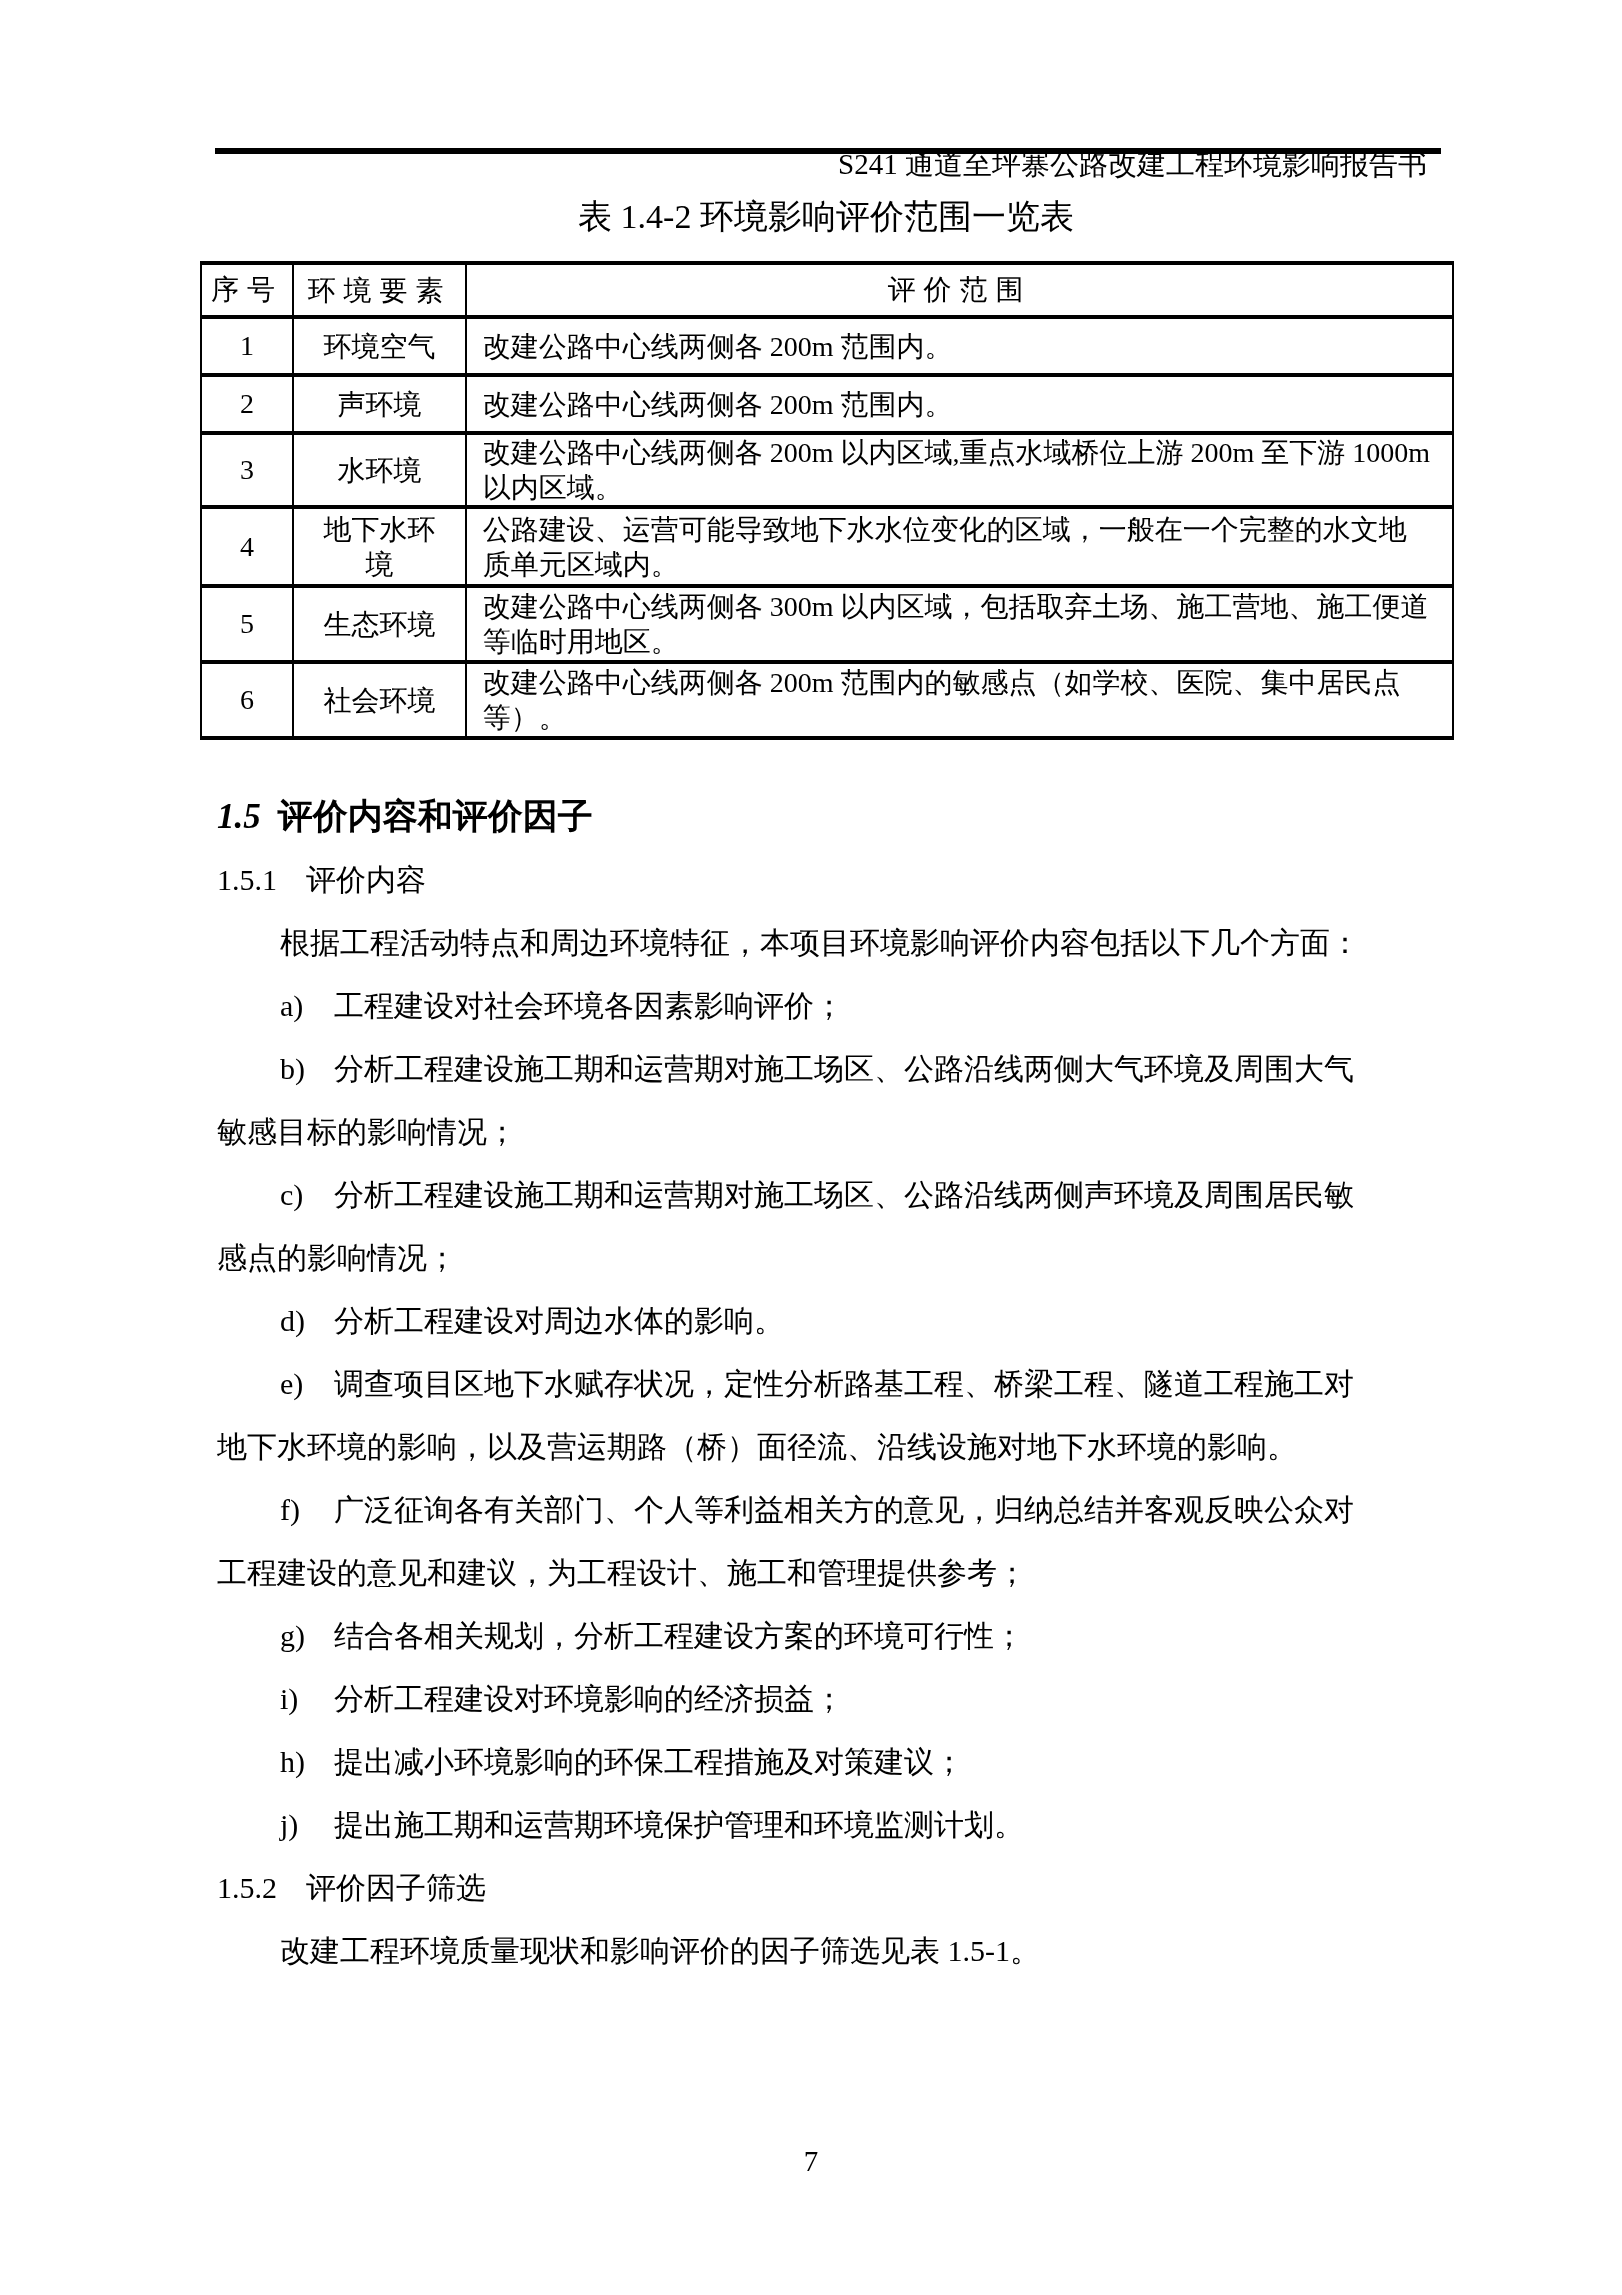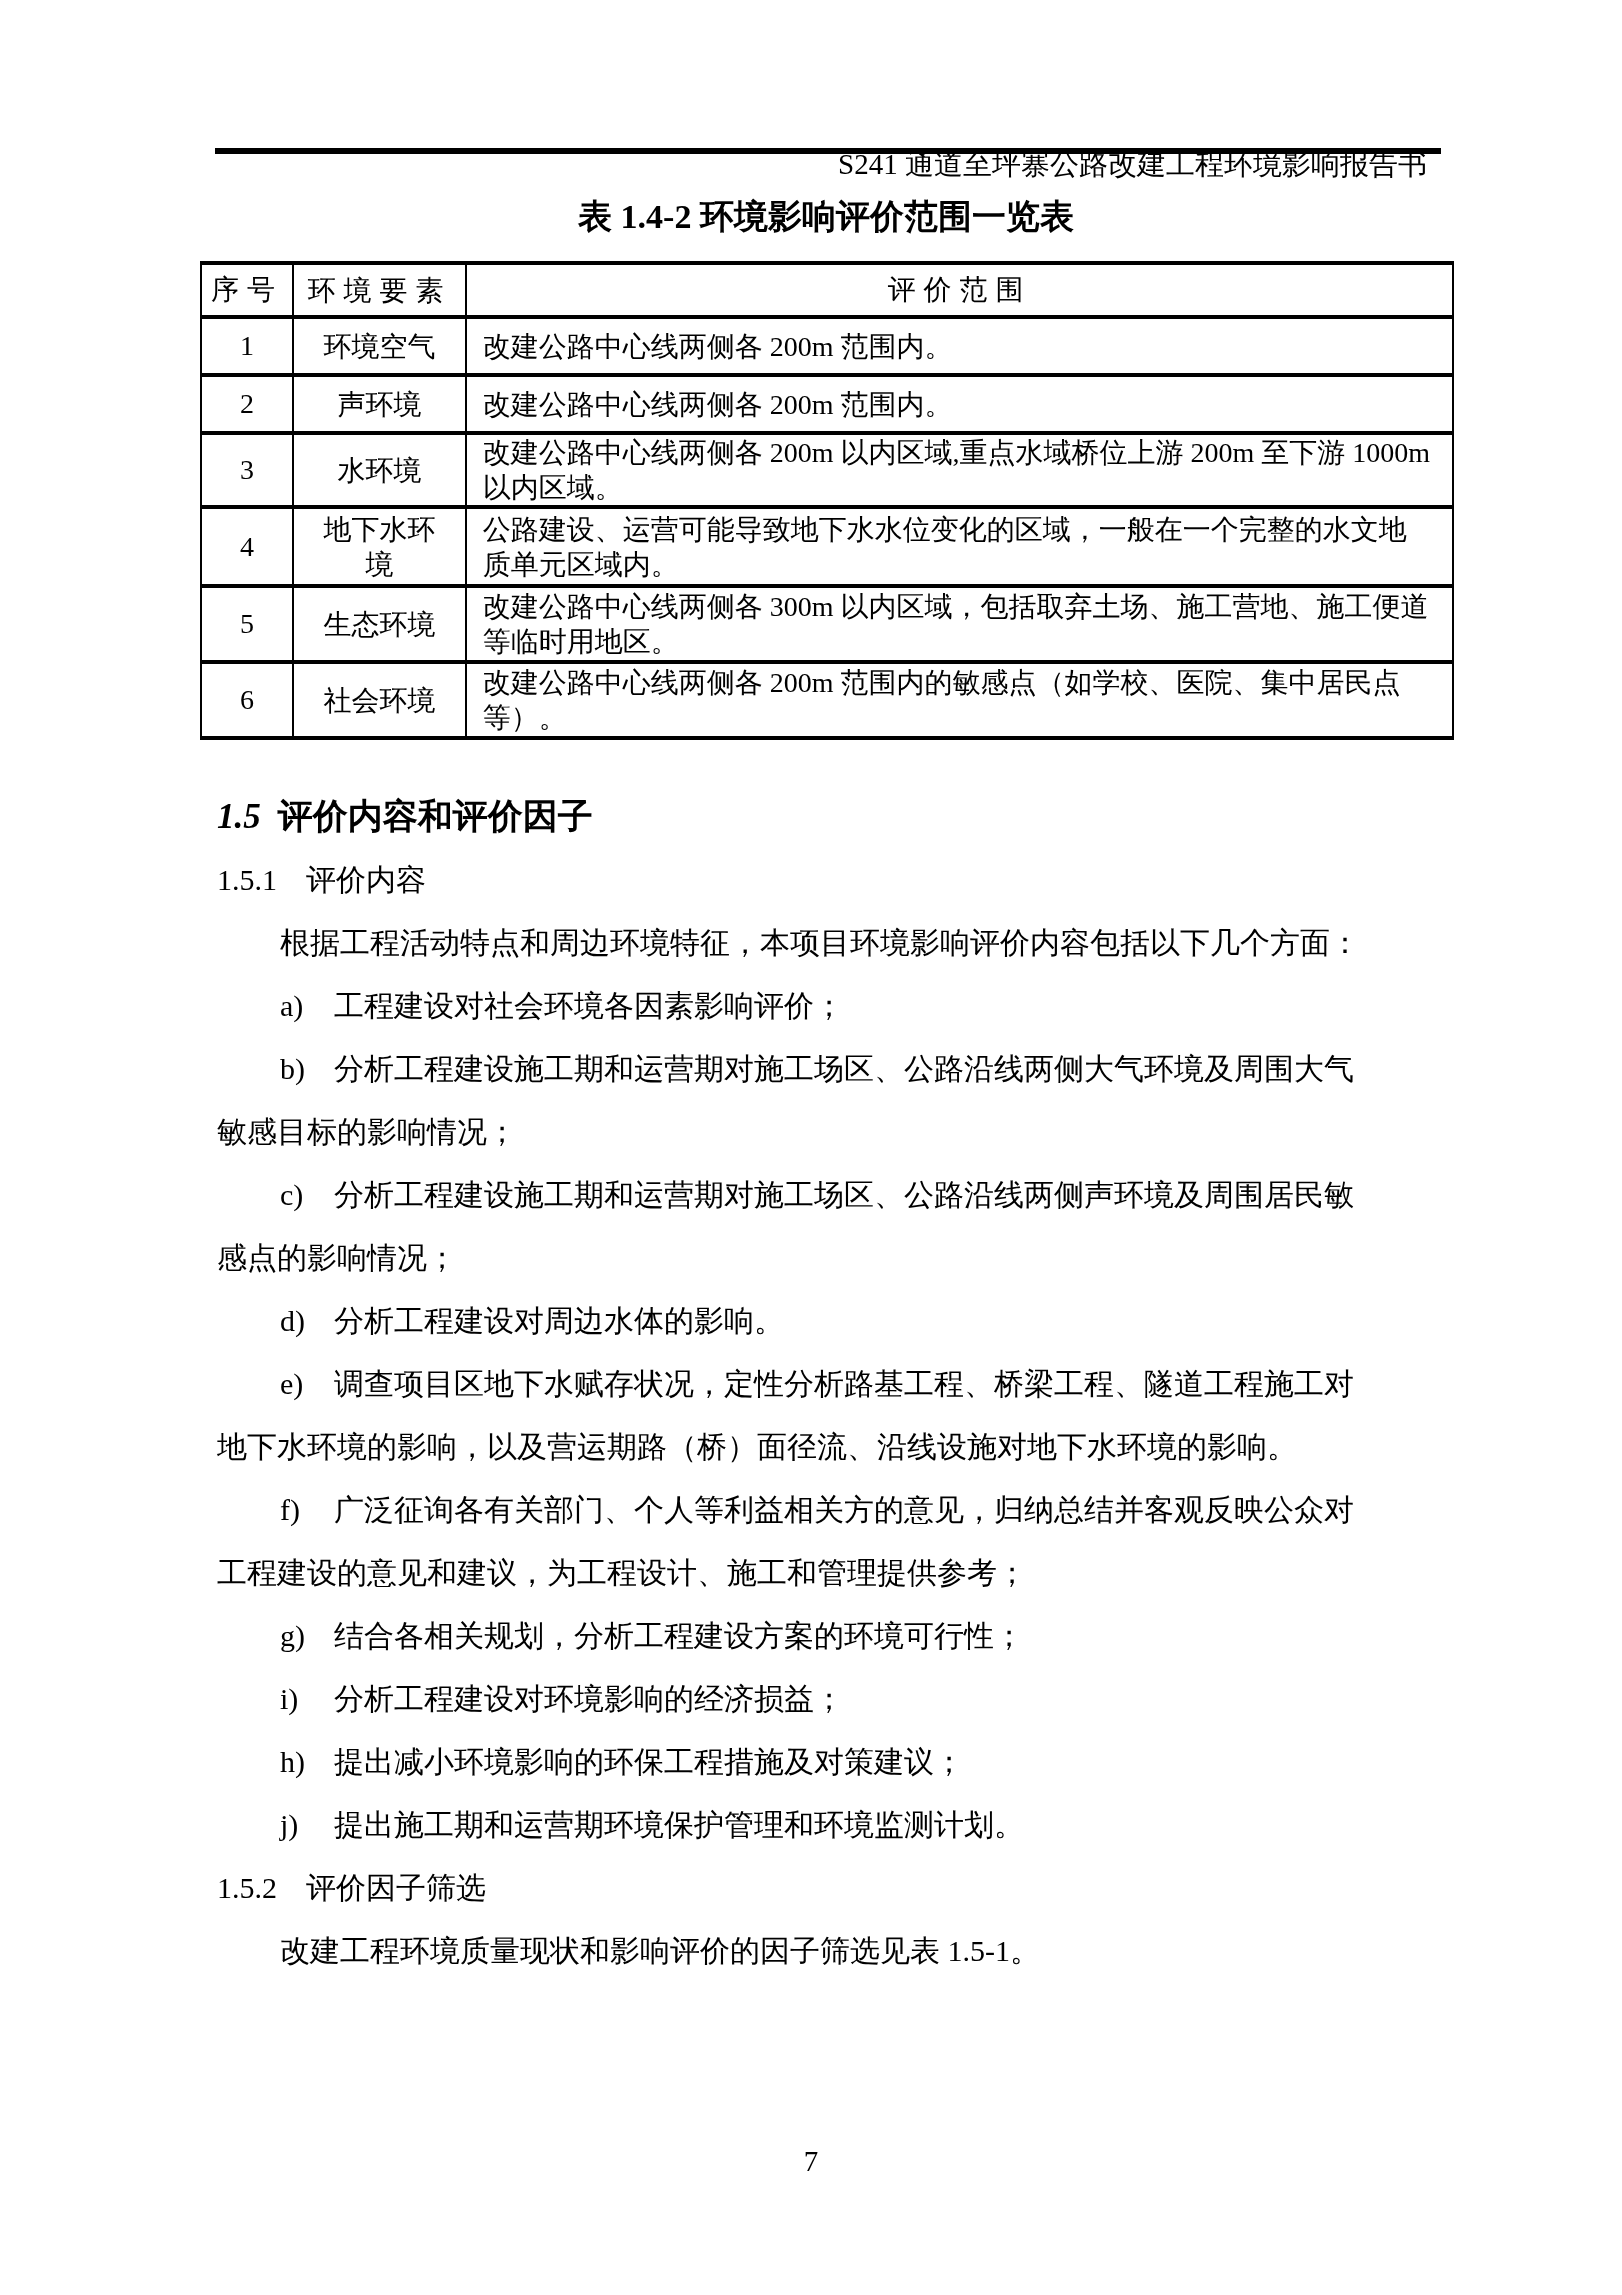"表 1.4-2 环境影响评价范围一览表" .tbl-title { font-weight: bold -> normal }
